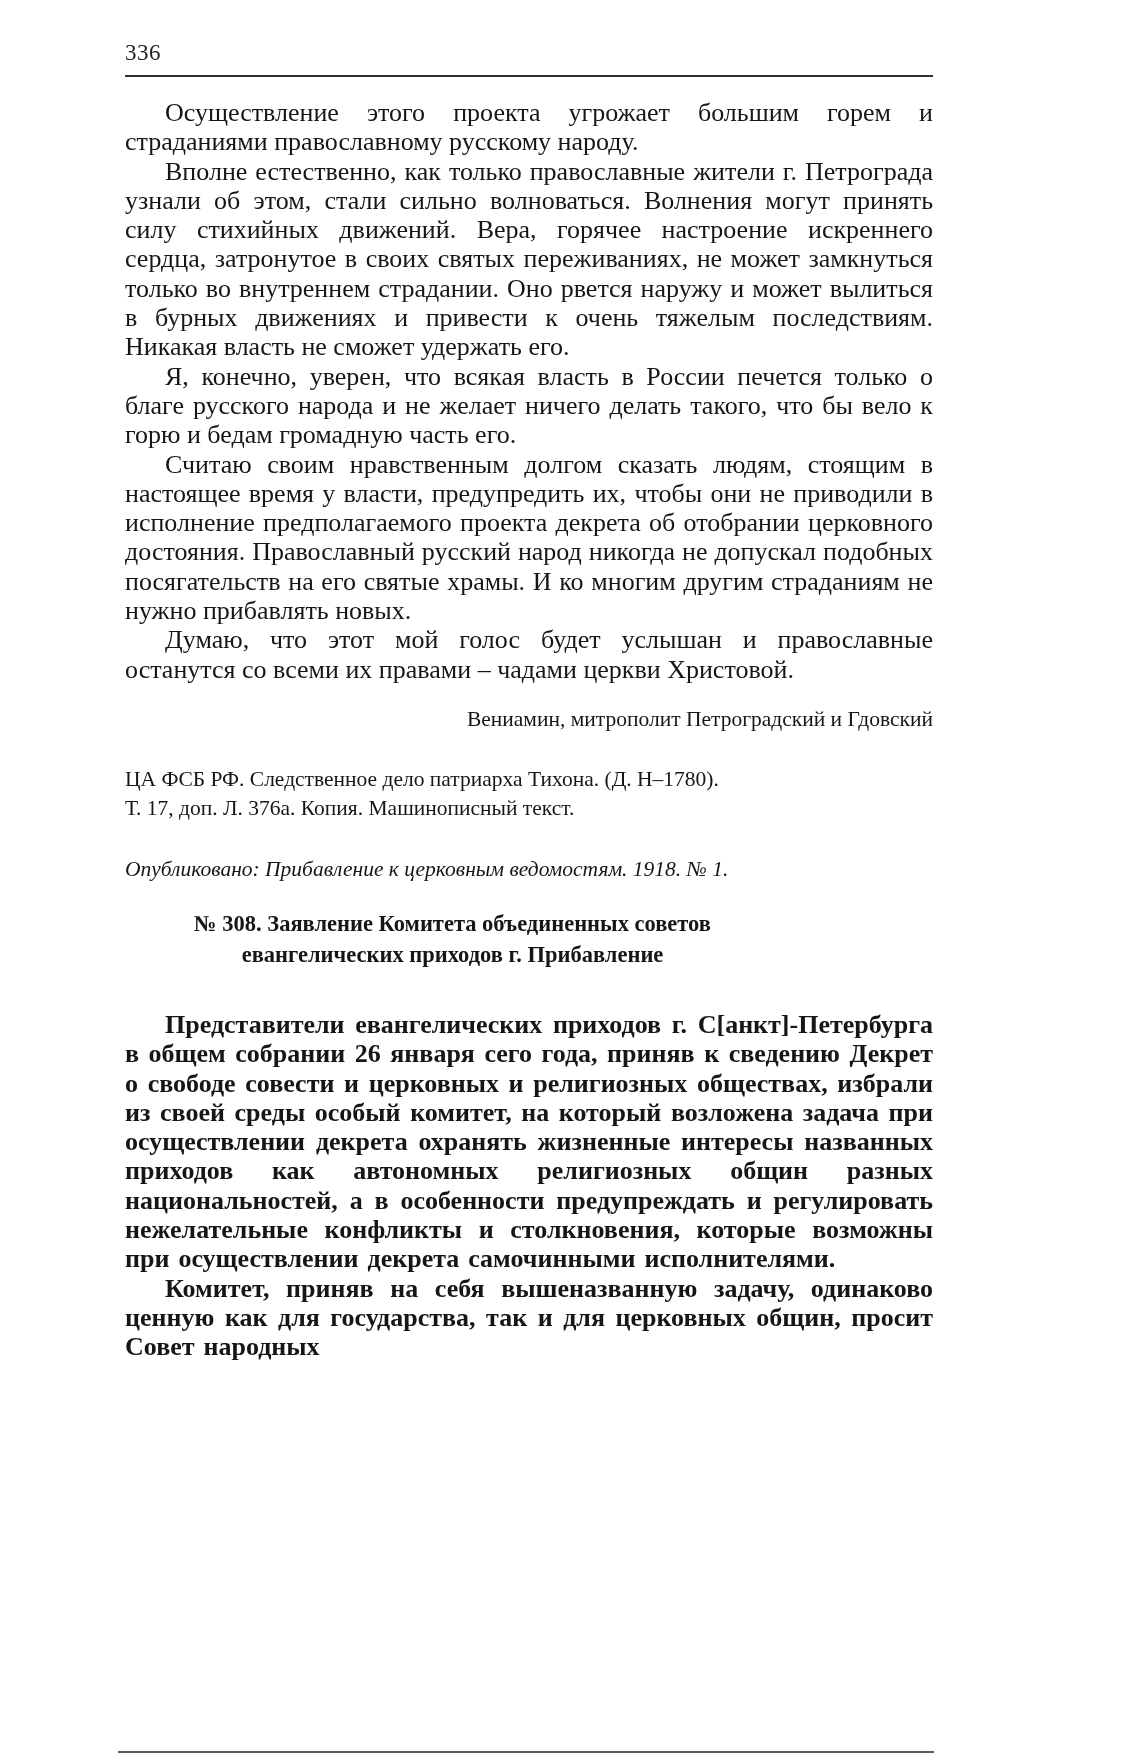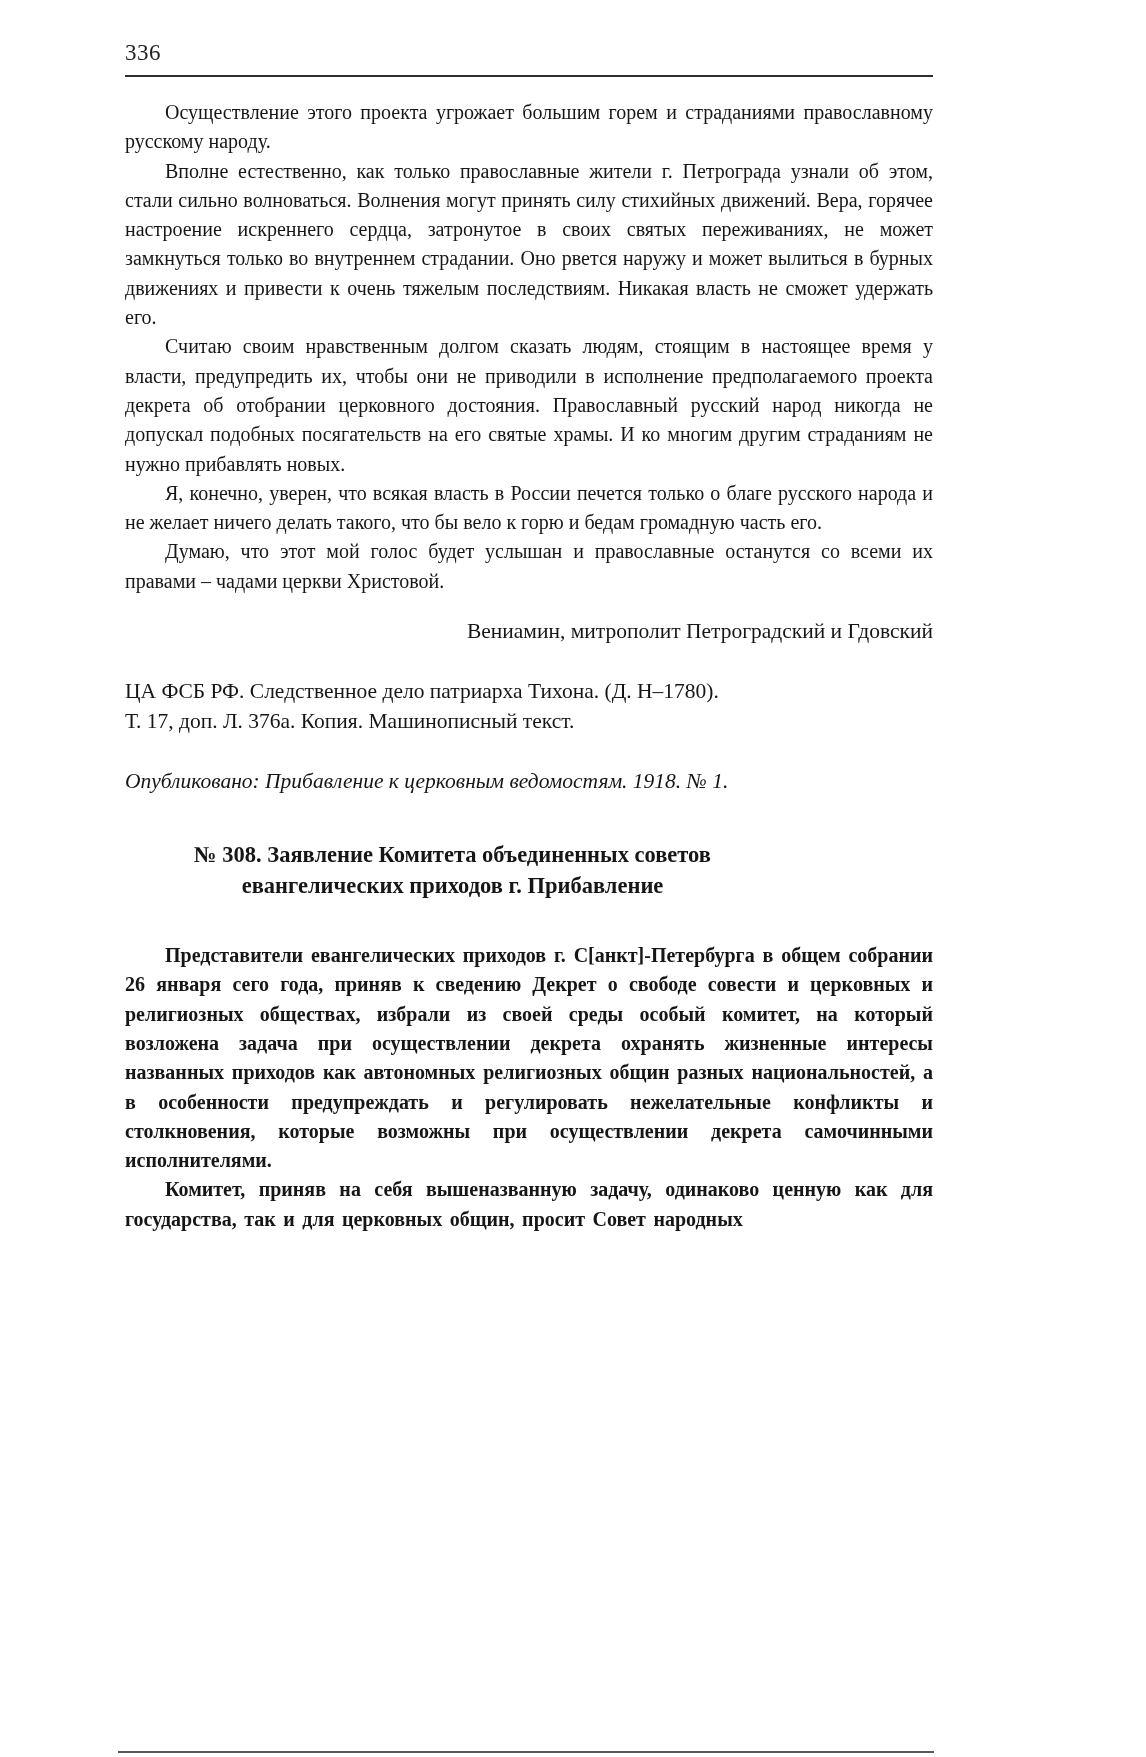"Осуществление этого проекта угрожает" .body-text p { font-size: 20px -> 26px }
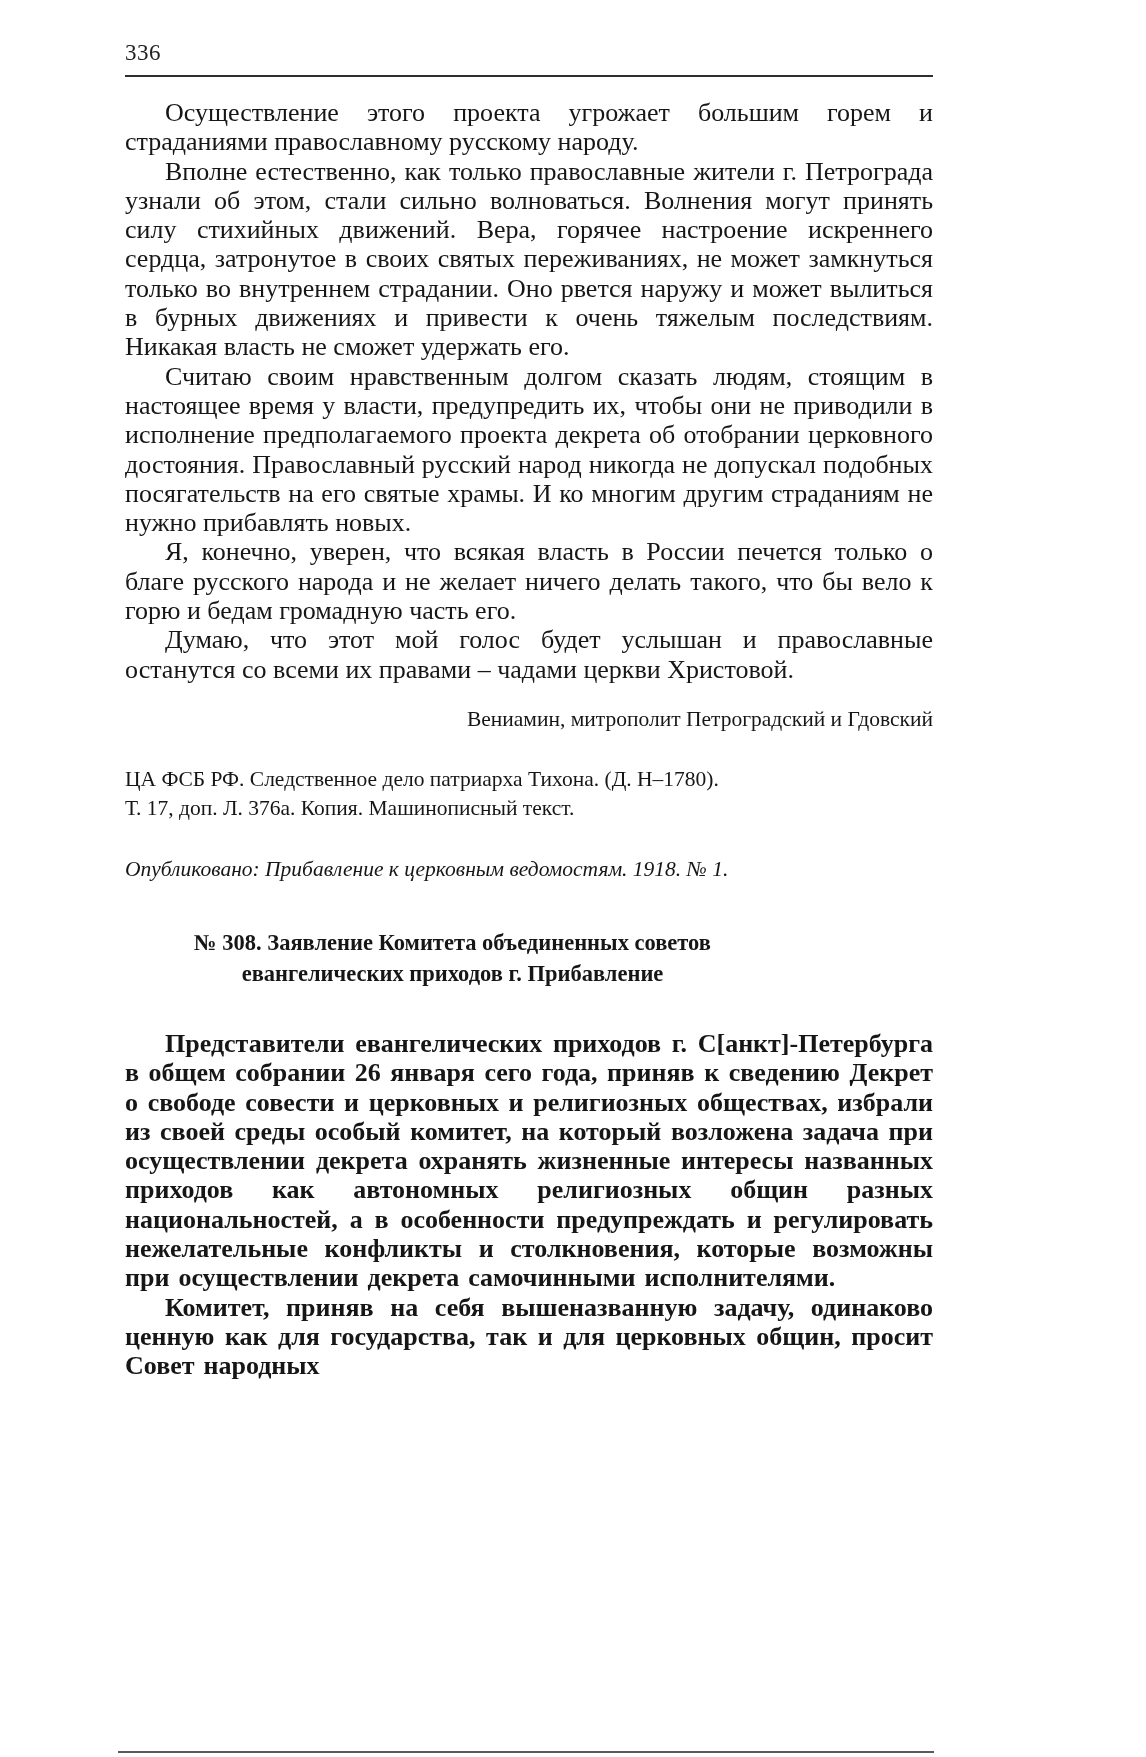"Считаю своим нравственным долгом сказать" p { order: before "Я, конечно, уверен, что всякая" -> after "Я, конечно, уверен, что всякая" }
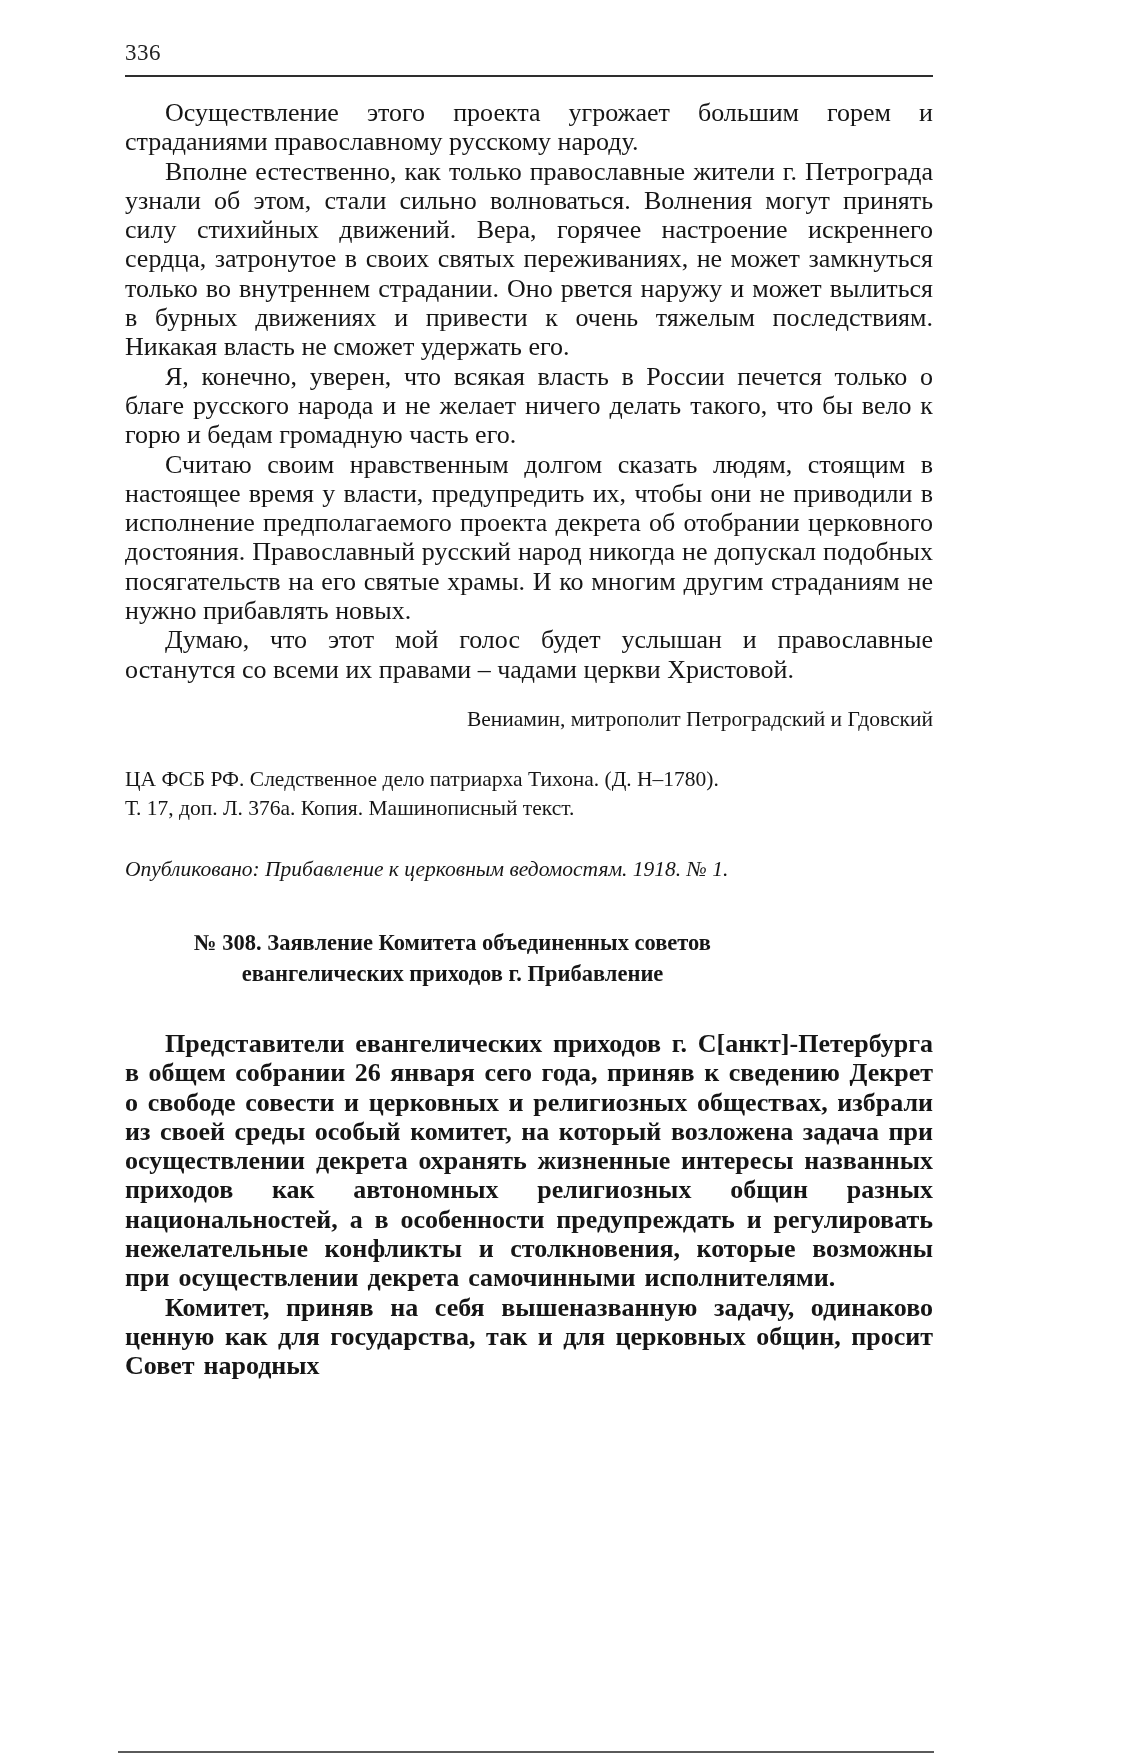"№ 308. Заявление Комитета объединенных" .doc-heading { margin-top: 43px -> 24px }
